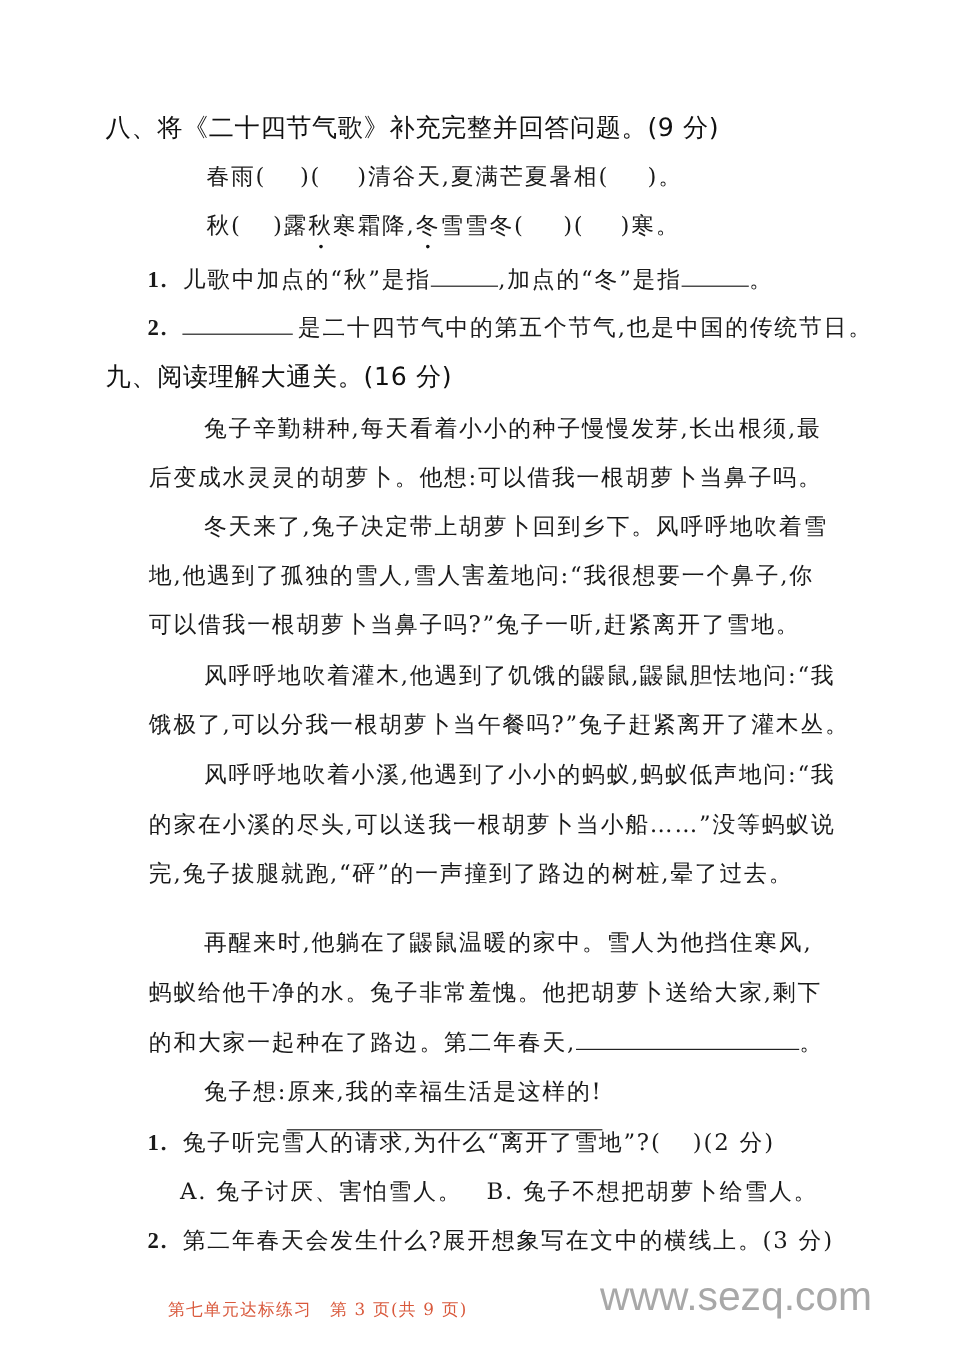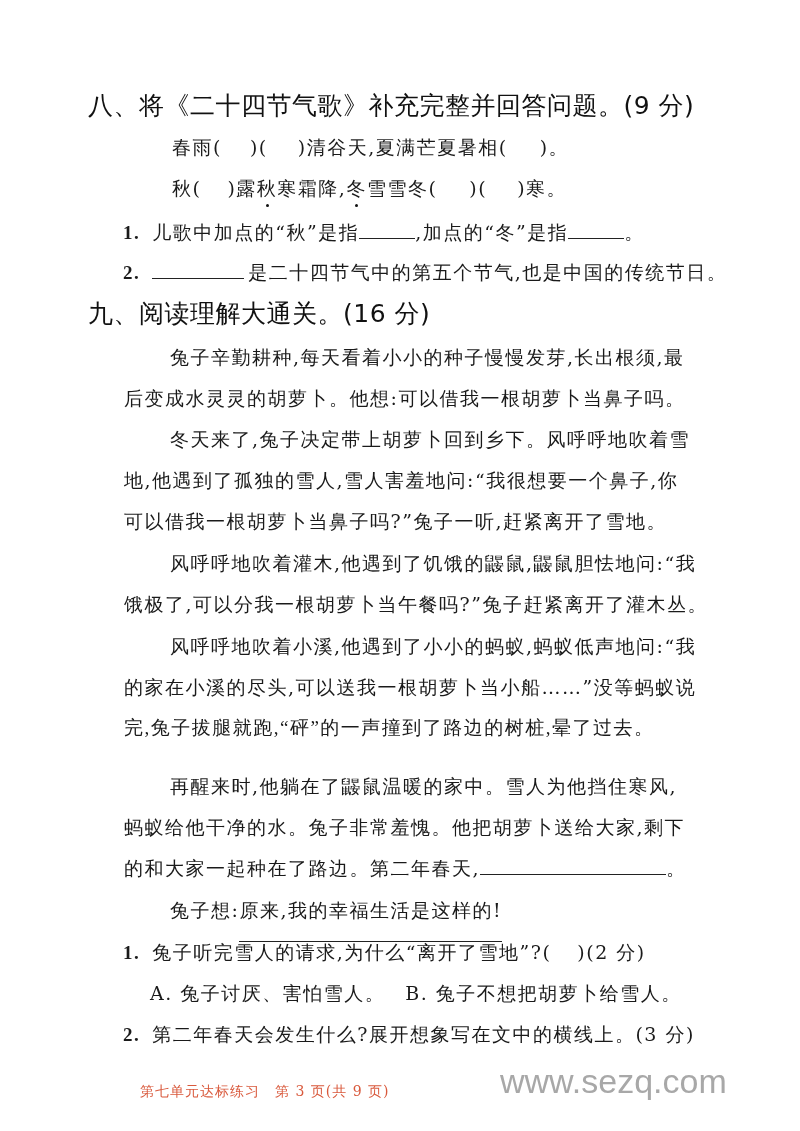"八、将《二十四节气歌》补充完整并回答问题。(9 分)" .heading { font-size: 25px -> 21px }
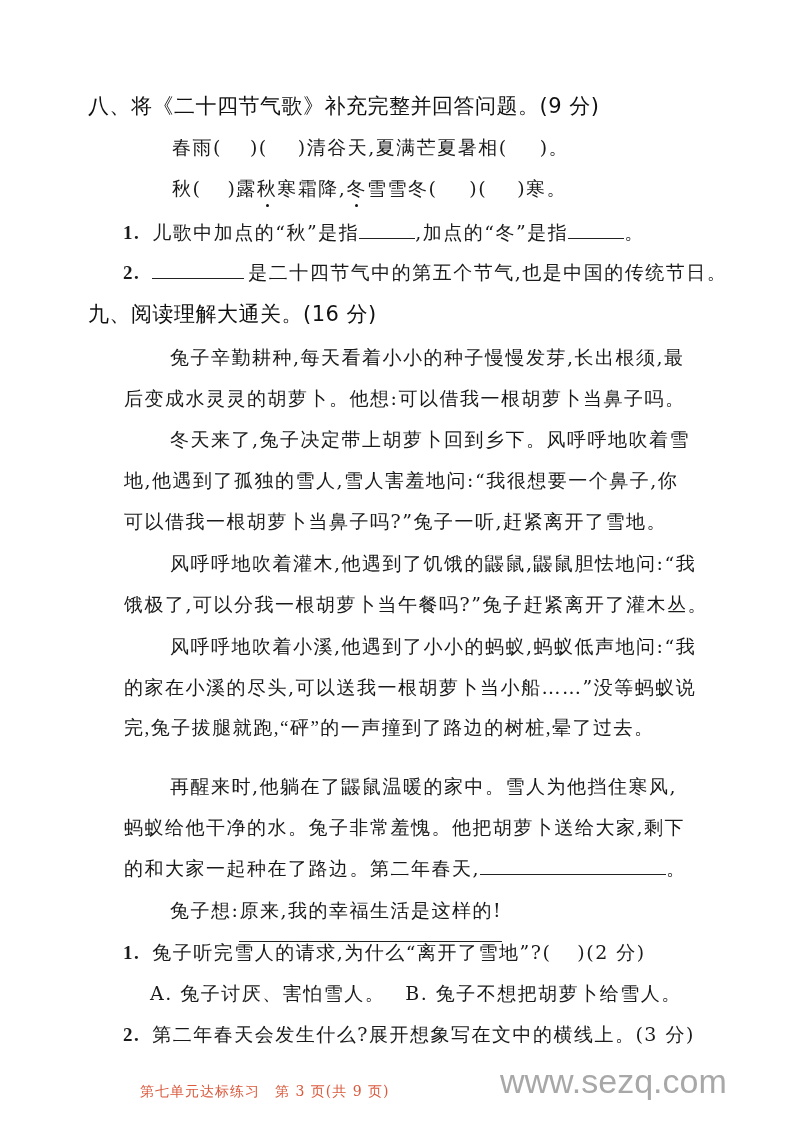"完,兔子拔腿就跑,“砰”的一声撞到了路边的树桩,晕了过去。" div.line { font-family: Liberation Serif, serif -> none }
